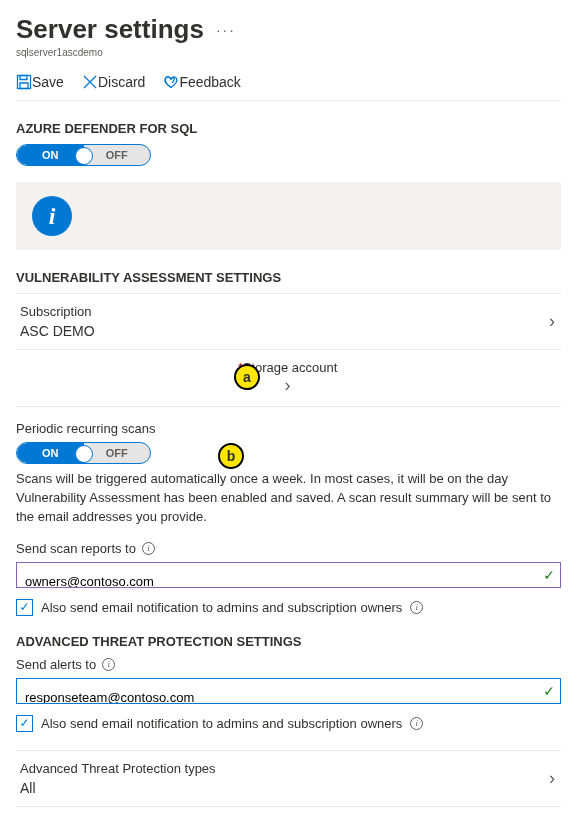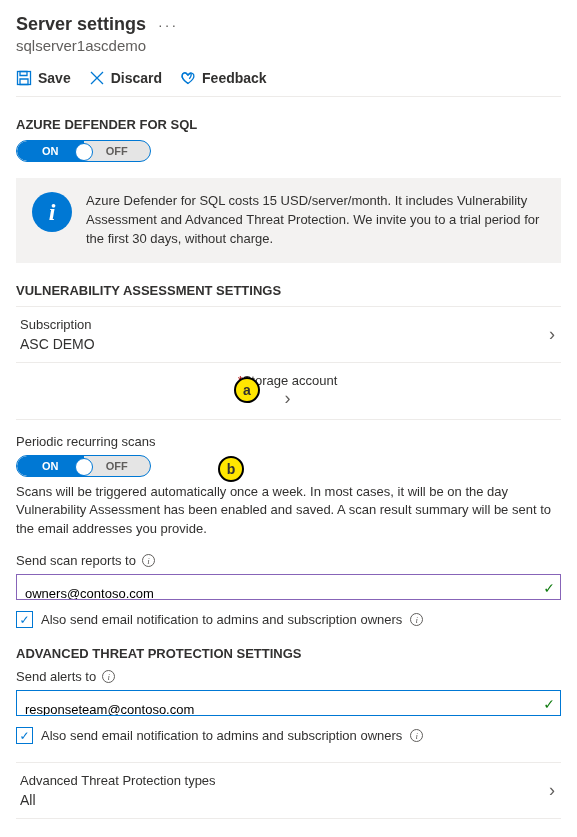"Server settings" h1 { font-size: 18px -> 26px }
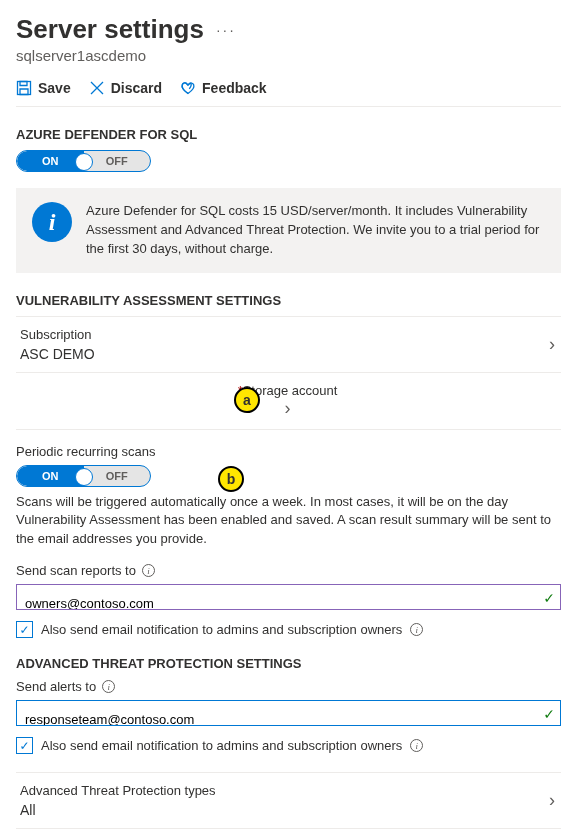"sqlserver1ascdemo" .subtitle { font-size: 15px -> 10px }
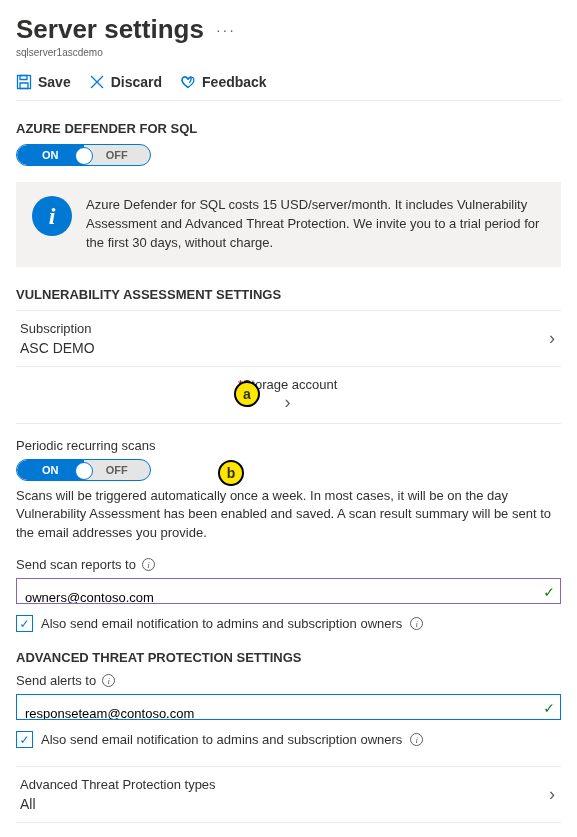"Save" .toolbar-btn { font-weight: bold -> none; gap: 6px -> none }
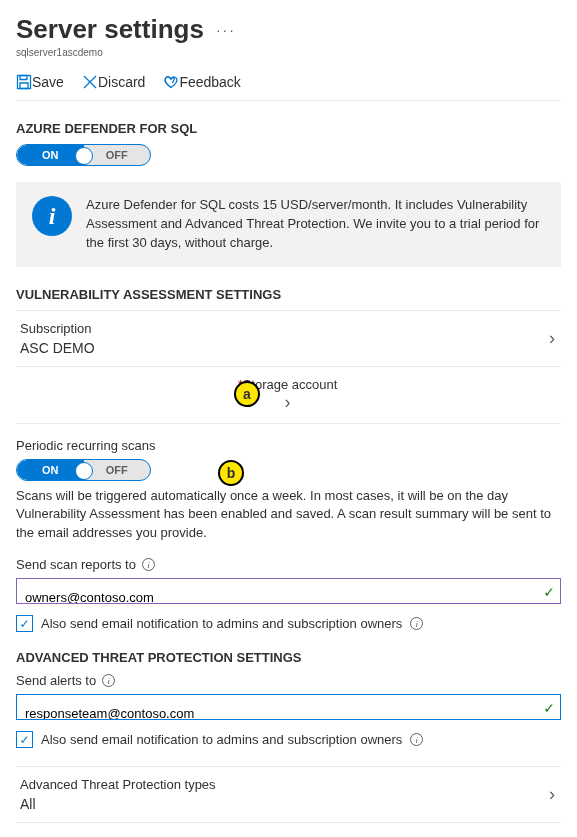"Azure Defender for SQL costs" div.info-text { html: <div>Azure Defender for SQL costs 15 USD/server/month. It includes Vulnerability Assessment and Advanced Threat Protection. We invite you to a trial period for the first 30 days, without charge.</div> -> none }
